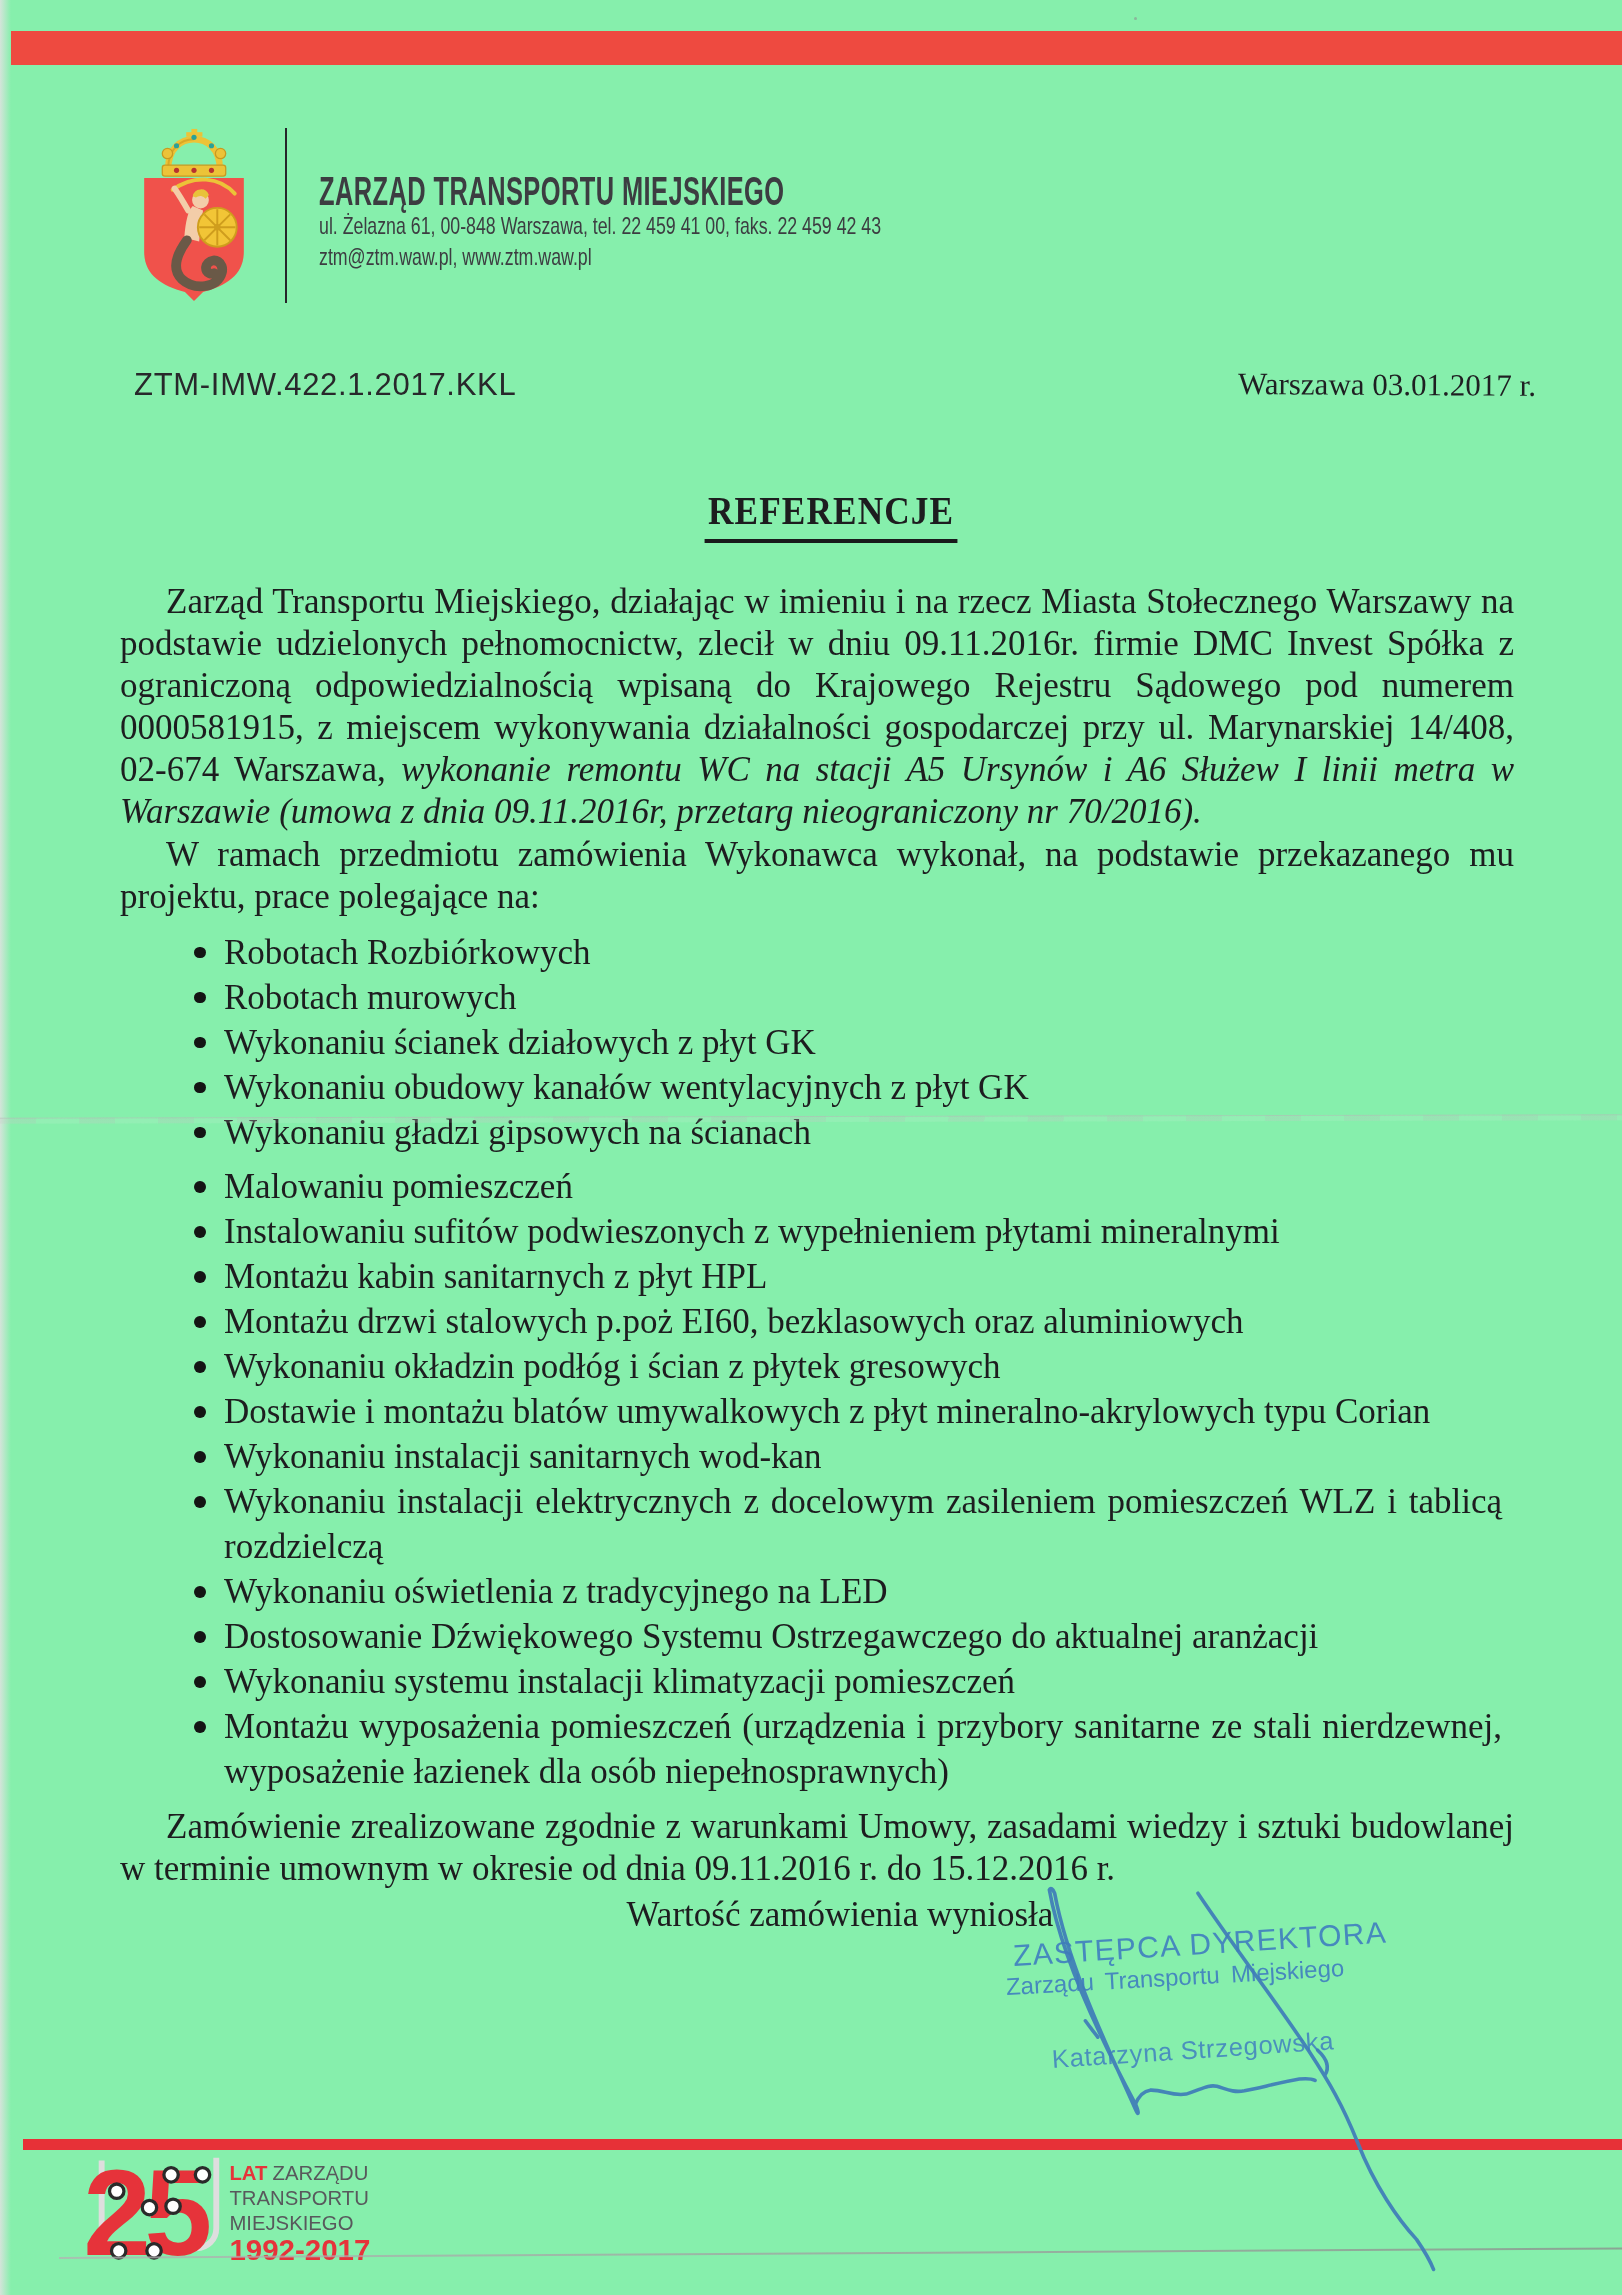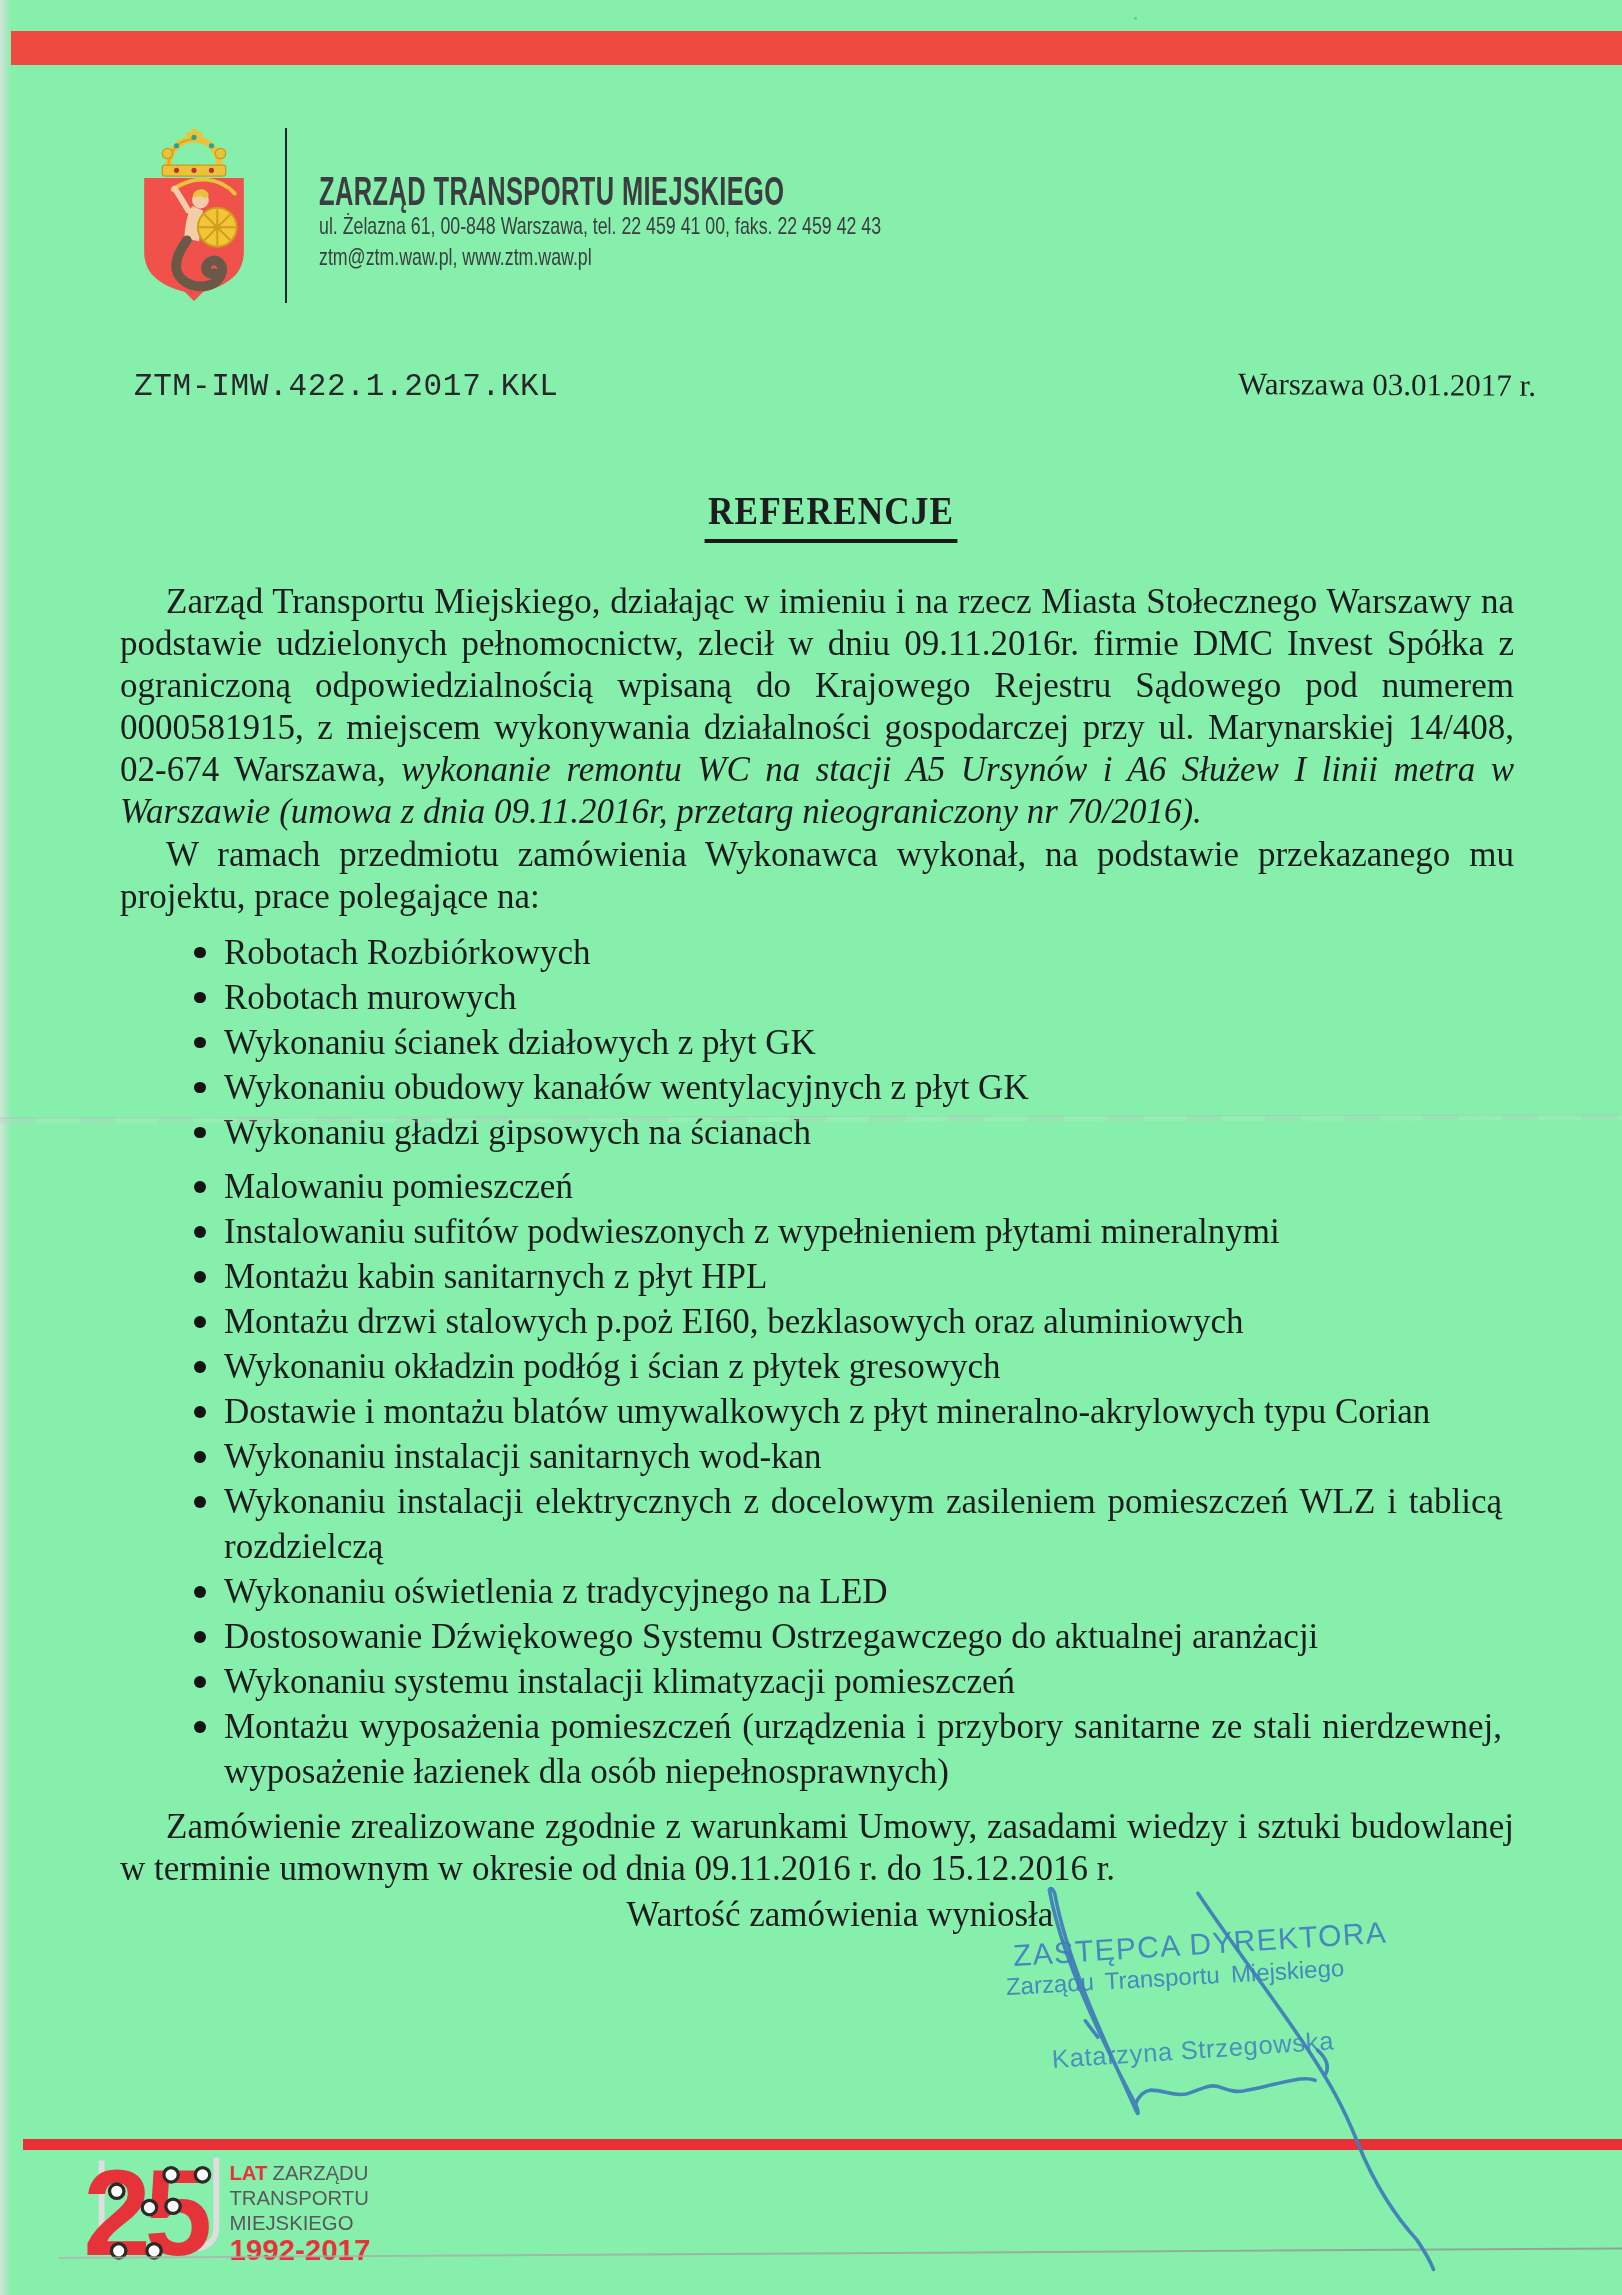"ZTM-IMW.422.1.2017.KKL" .ref-number { font-family: Liberation Mono, monospace -> Liberation Sans, sans-serif }
